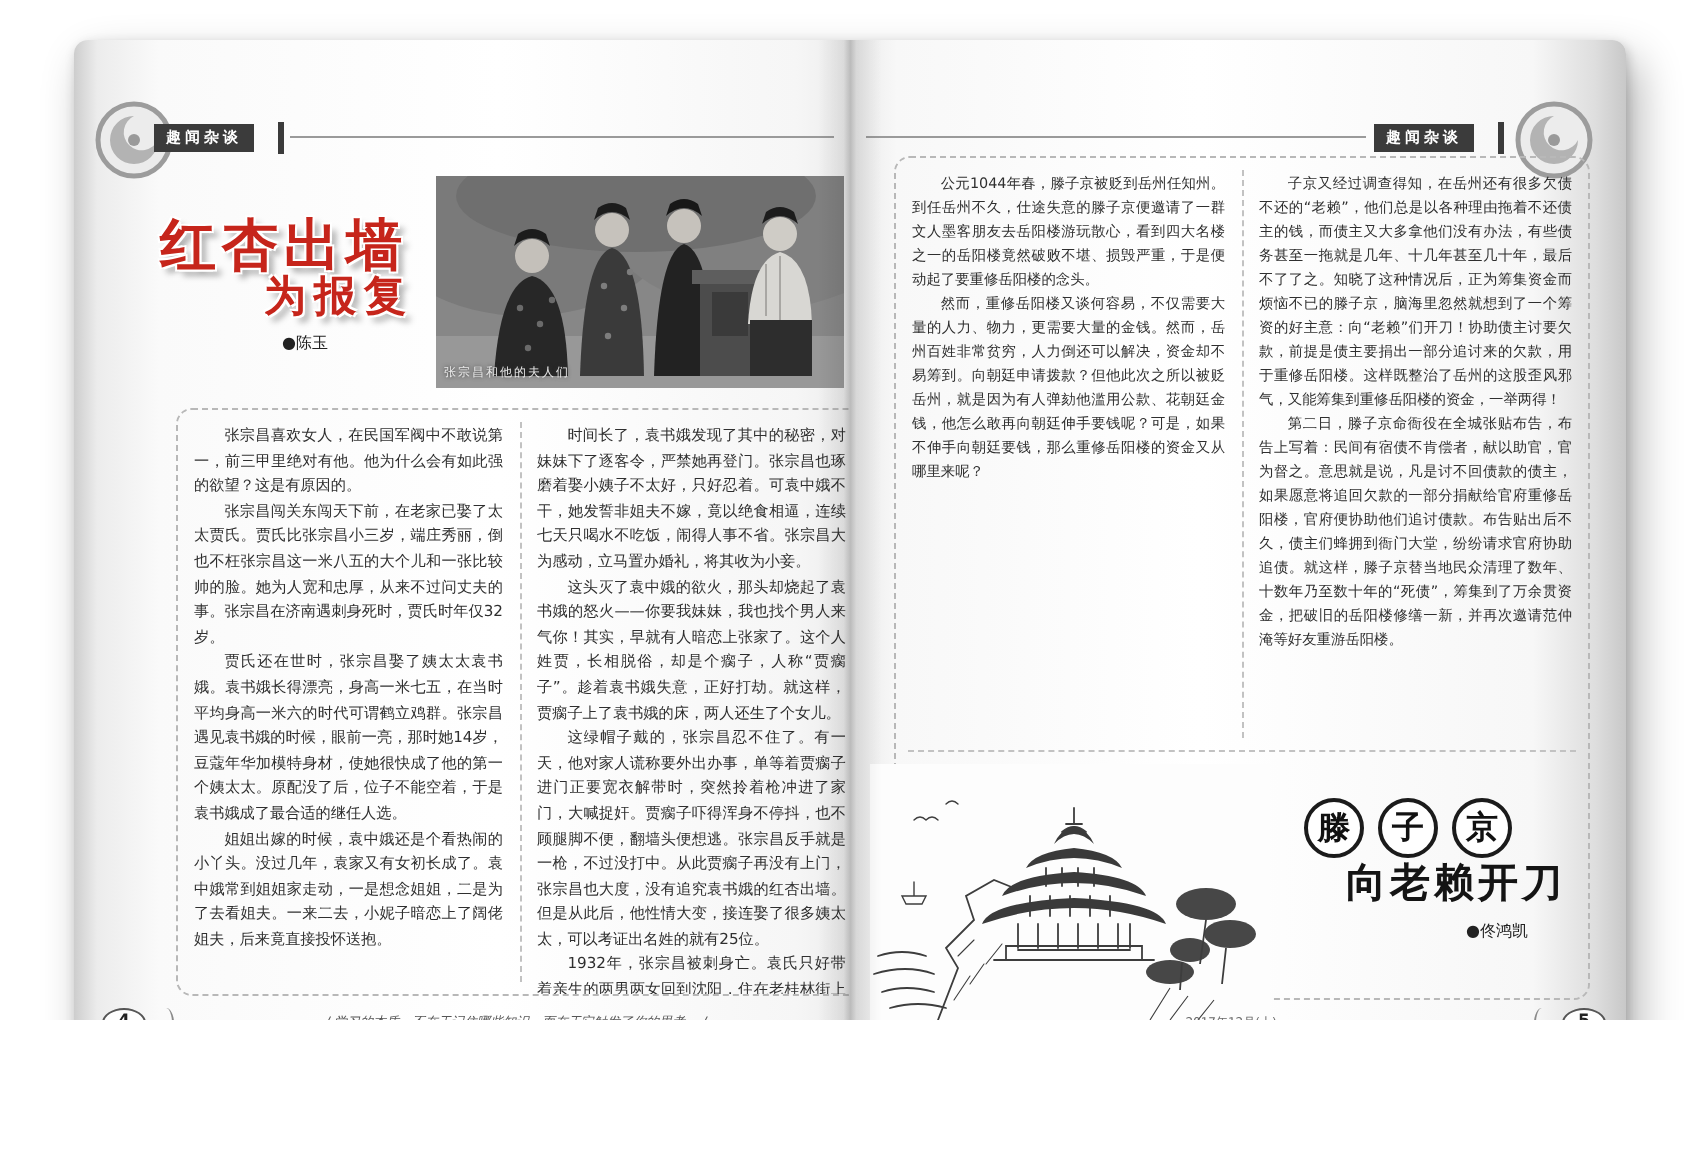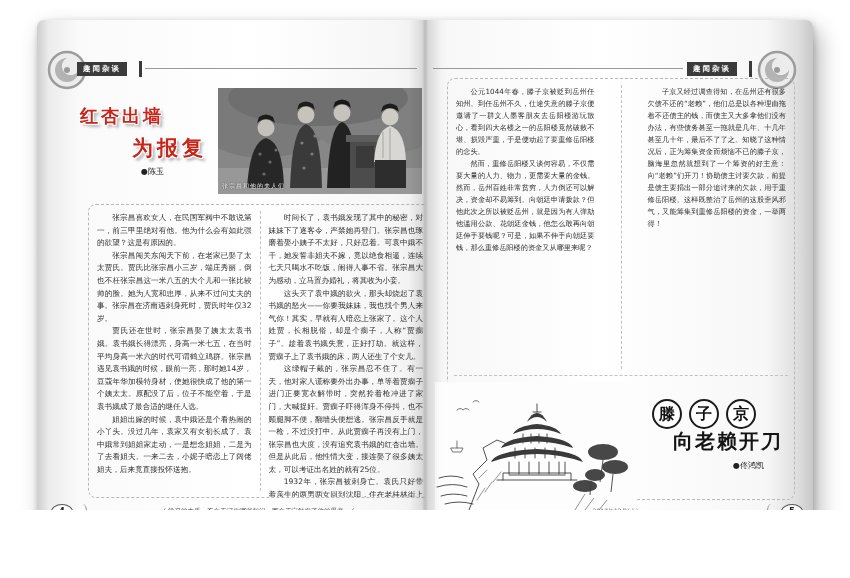"公元1044年春，滕子京被贬到岳州任知州。到任岳州不久，仕途失意的滕子京便邀请了" .rcols { gap: 18px -> none }
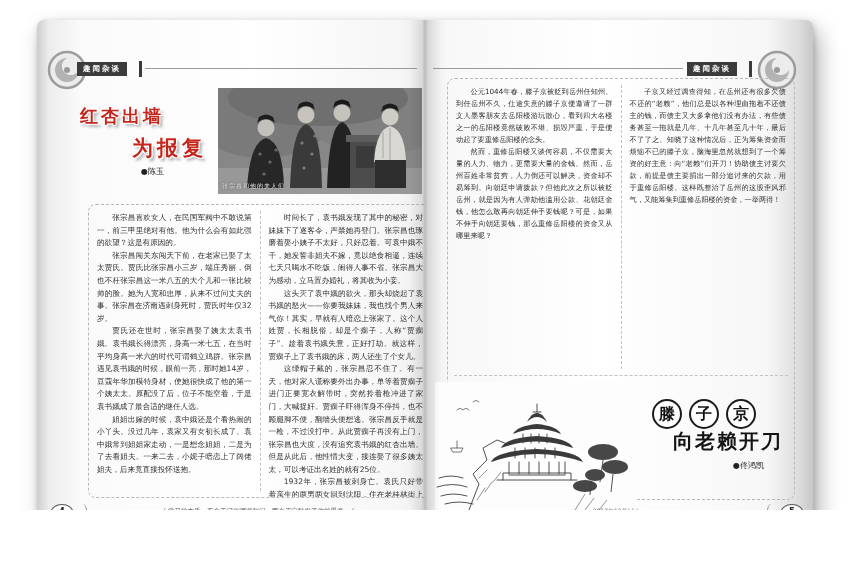"红杏出墙" .l-title1 { font-size: 18px -> 28px }
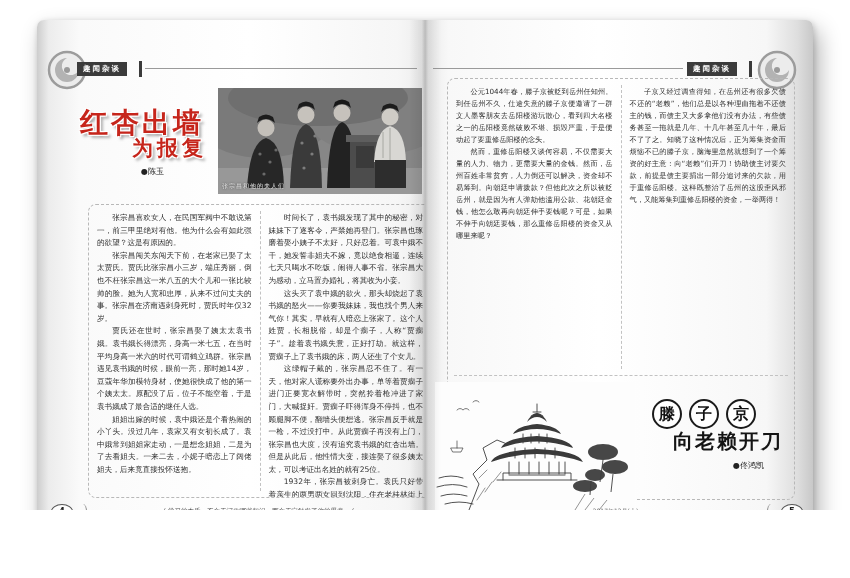"第二日，滕子京命衙役在全城张贴布告，布告上写着：民间有宿债不肯偿者，献以助官，官" p { html: none -> <p>第二日，滕子京命衙役在全城张贴布告，布告上写着：民间有宿债不肯偿者，献以助官，官为督之。意思就是说，凡是讨不回债款的债主，如果愿意将追回欠款的一部分捐献给官府重修岳阳楼，官府便协助他们追讨债款。布告贴出后不久，债主们蜂拥到衙门大堂，纷纷请求官府协助追债。就这样，滕子京替当地民众清理了数年、十数年乃至数十年的“死债”，筹集到了万余贯资金，把破旧的岳阳楼修缮一新，并再次邀请范仲淹等好友重游岳阳楼。</p> }
